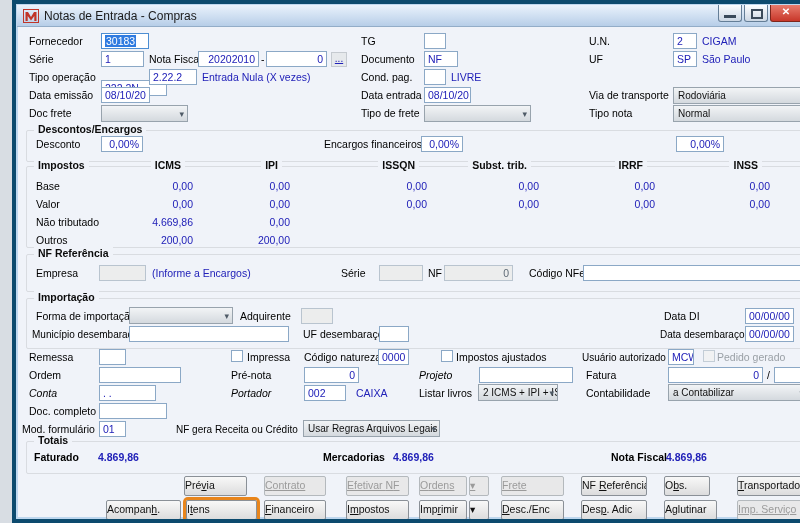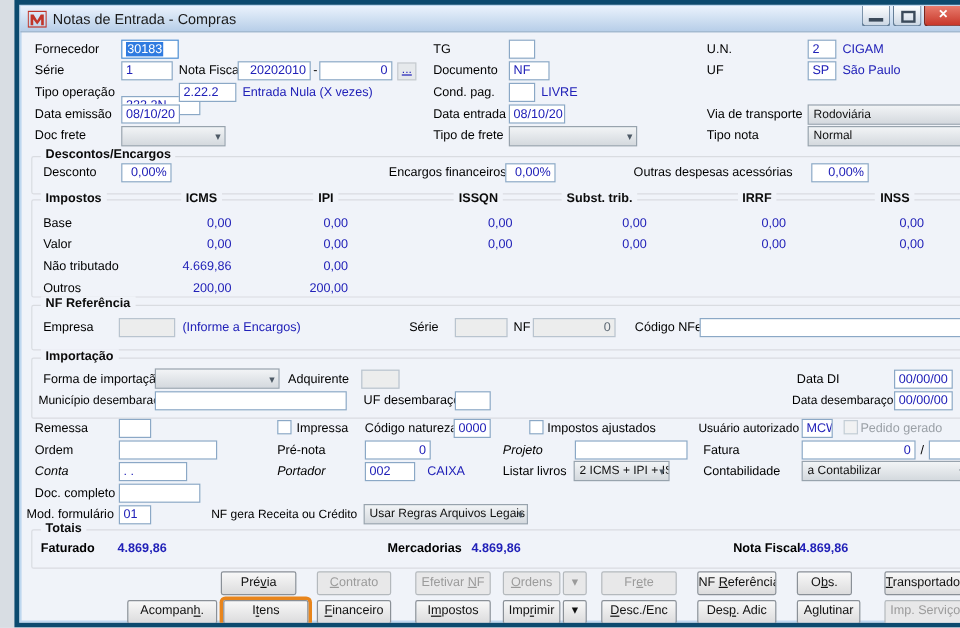"Outras despesas acessórias" span.lbl { html: <span>Outras despesas acessórias</span> -> none }
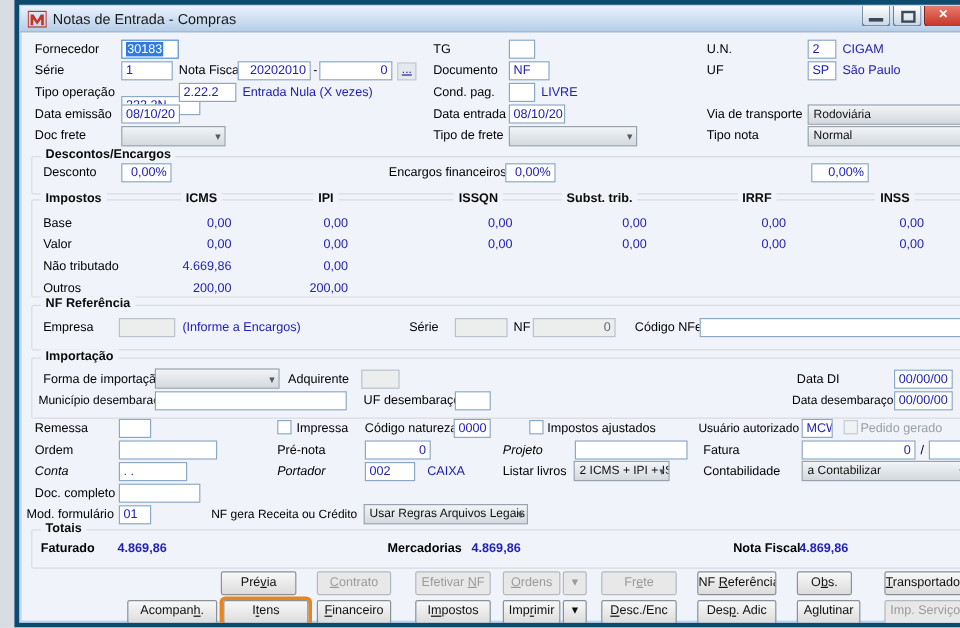"Prévia" .btn { text-align: center -> none }
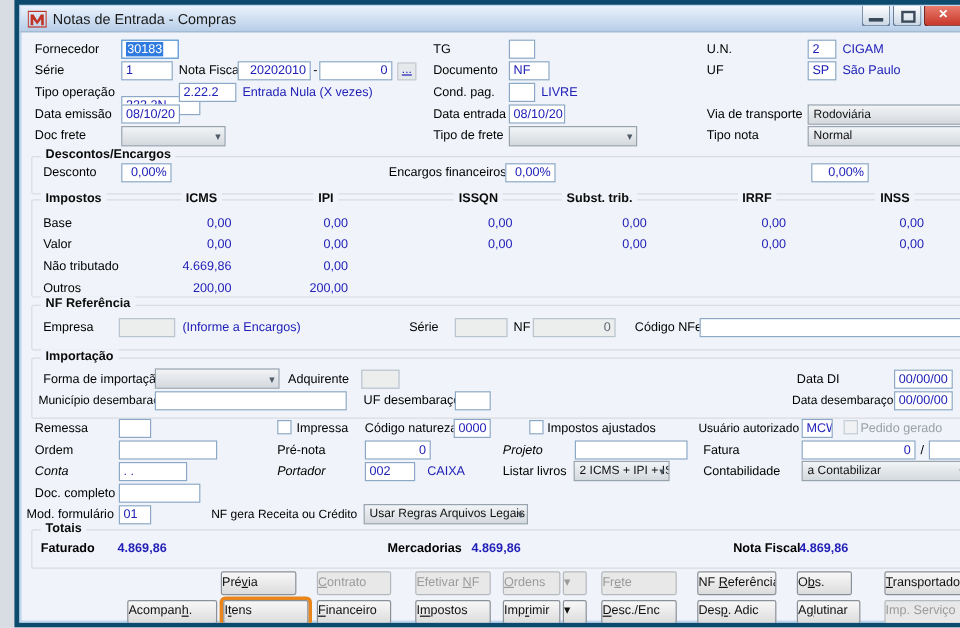"Contrato" .btn.disabled { text-decoration: none -> underline }
